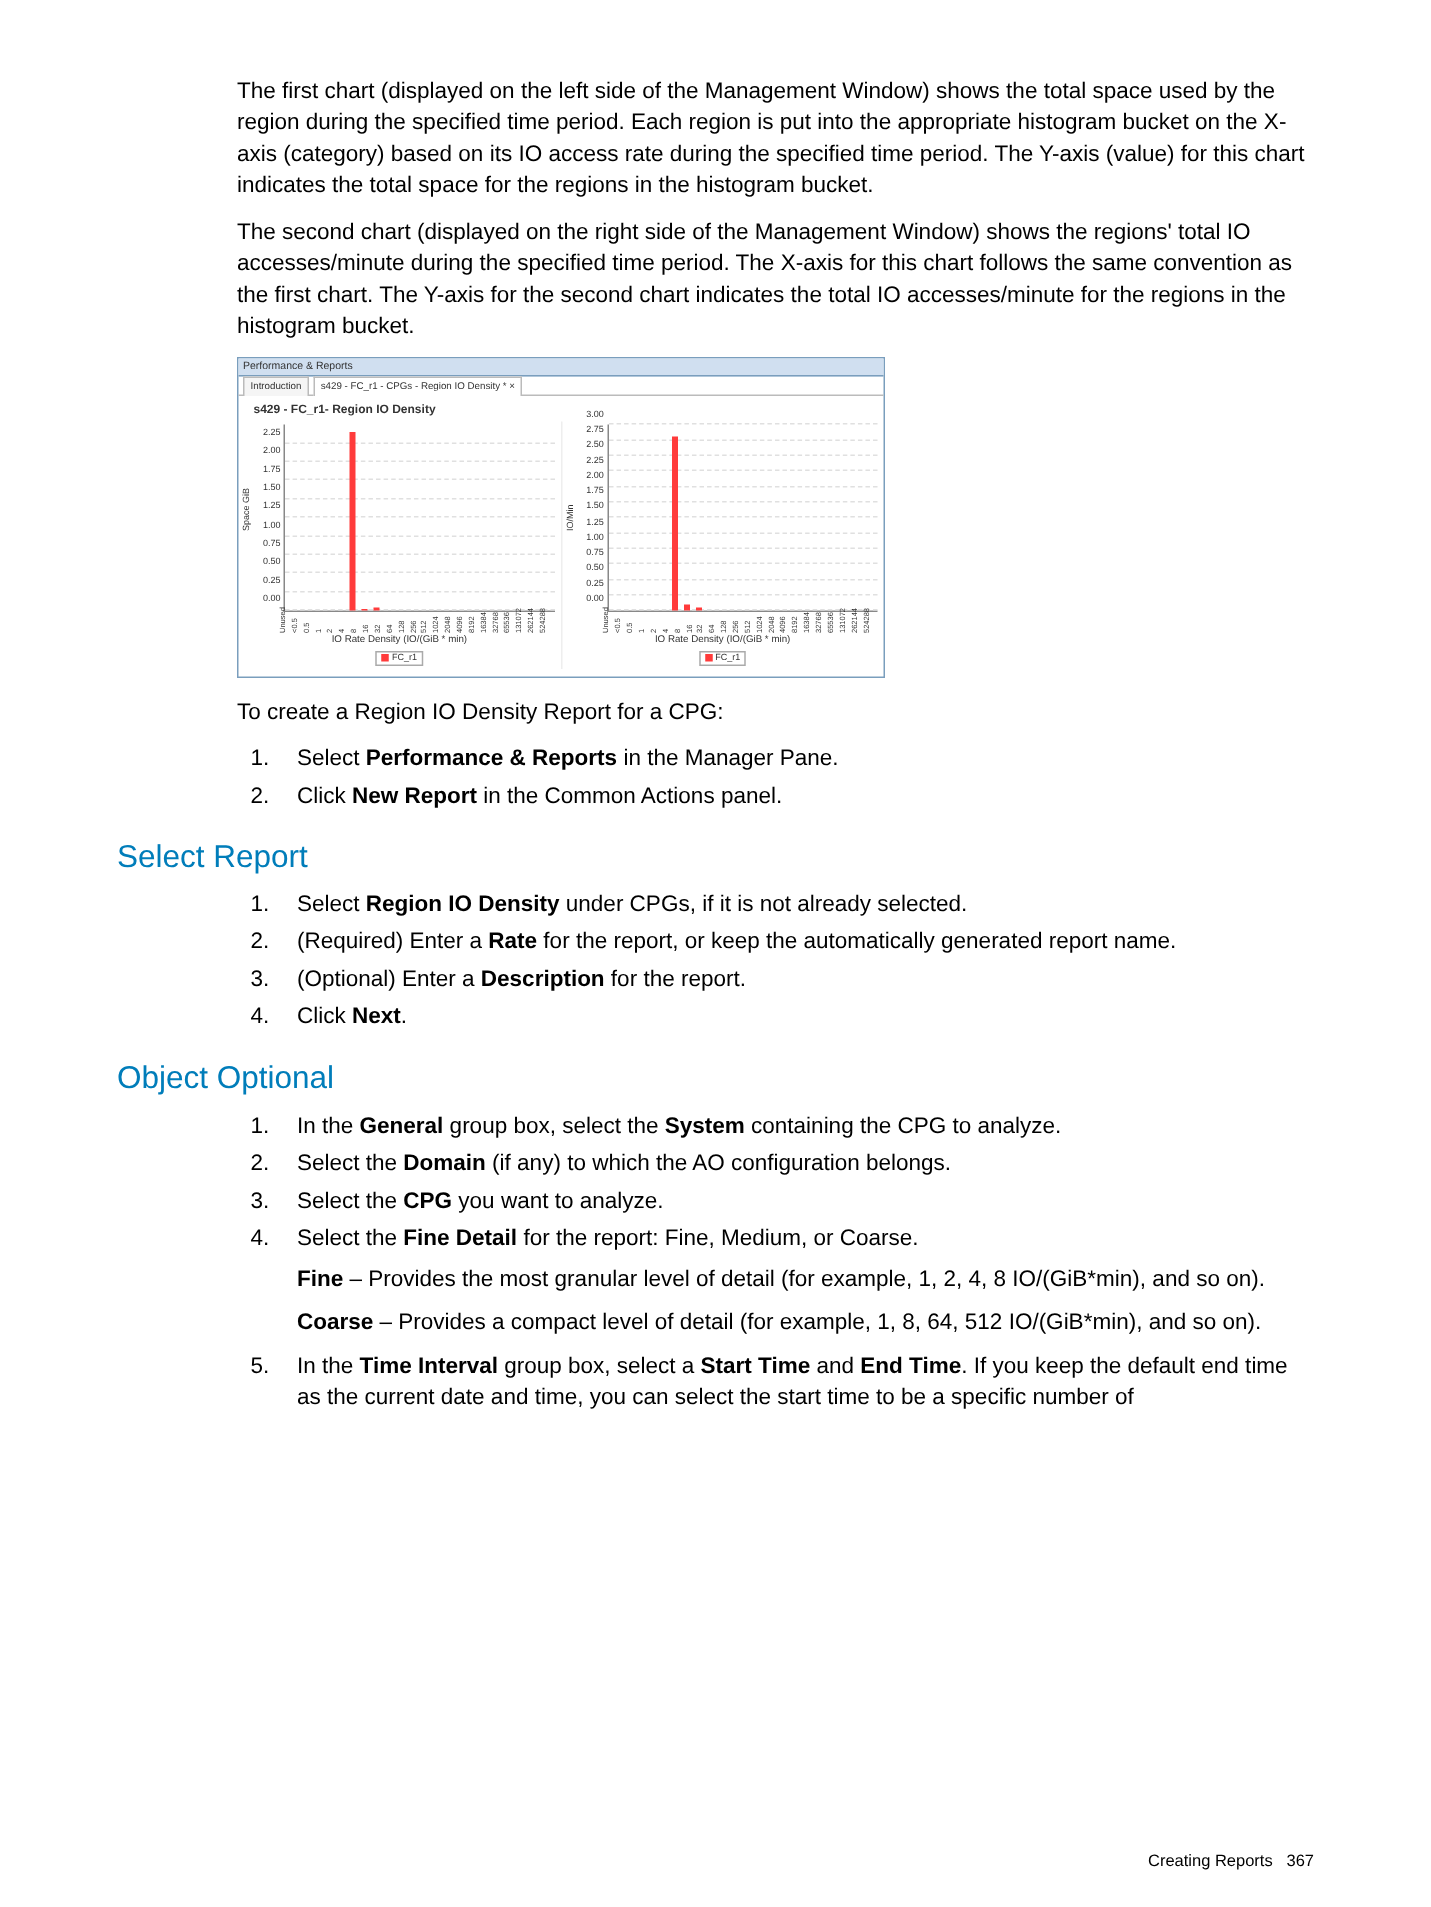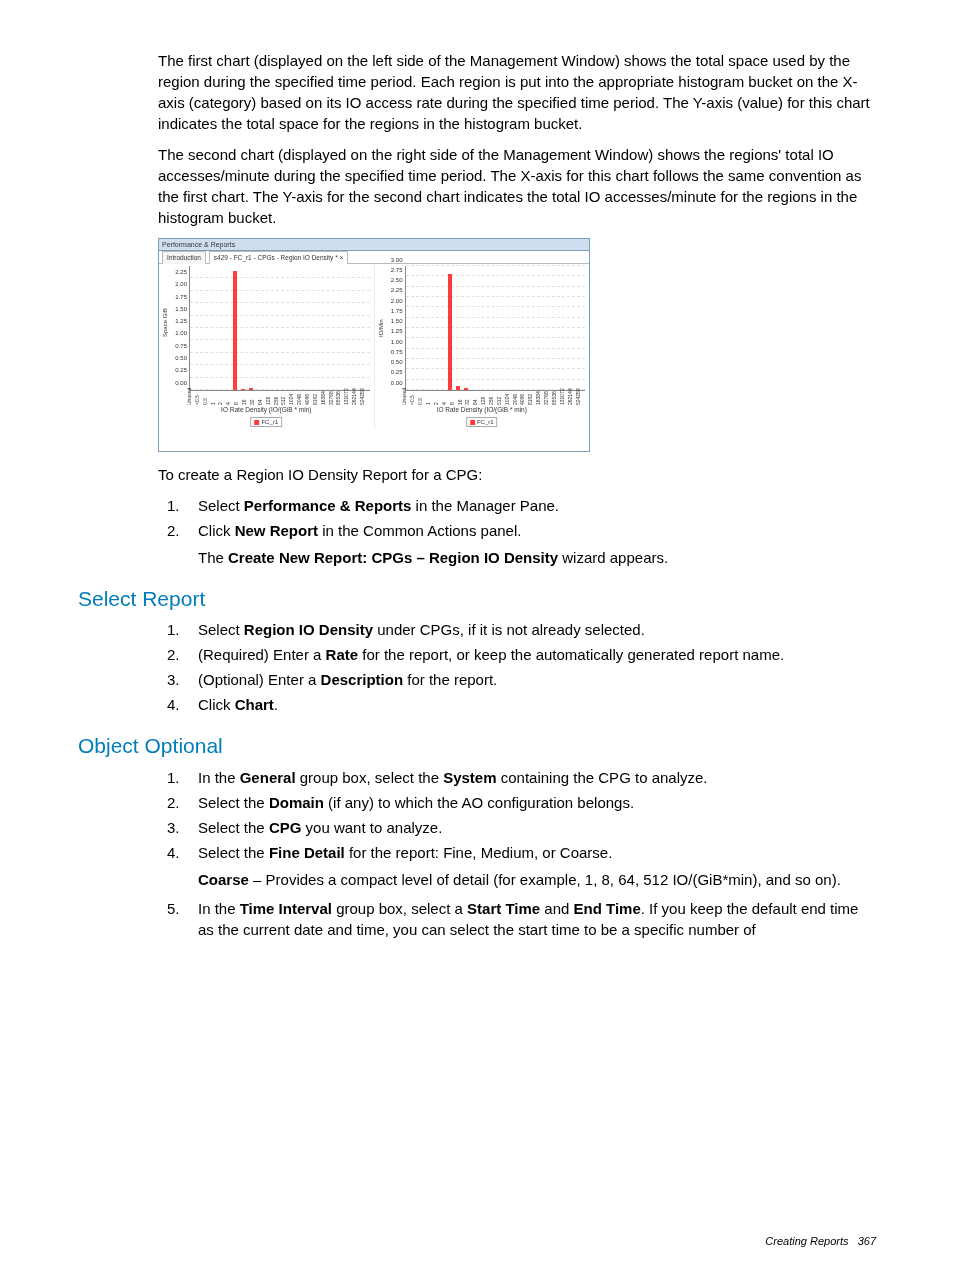"s429 - FC_r1- Region IO" div.chart-title { html: none -> <div>s429 - FC_r1- Region IO Density</div> }
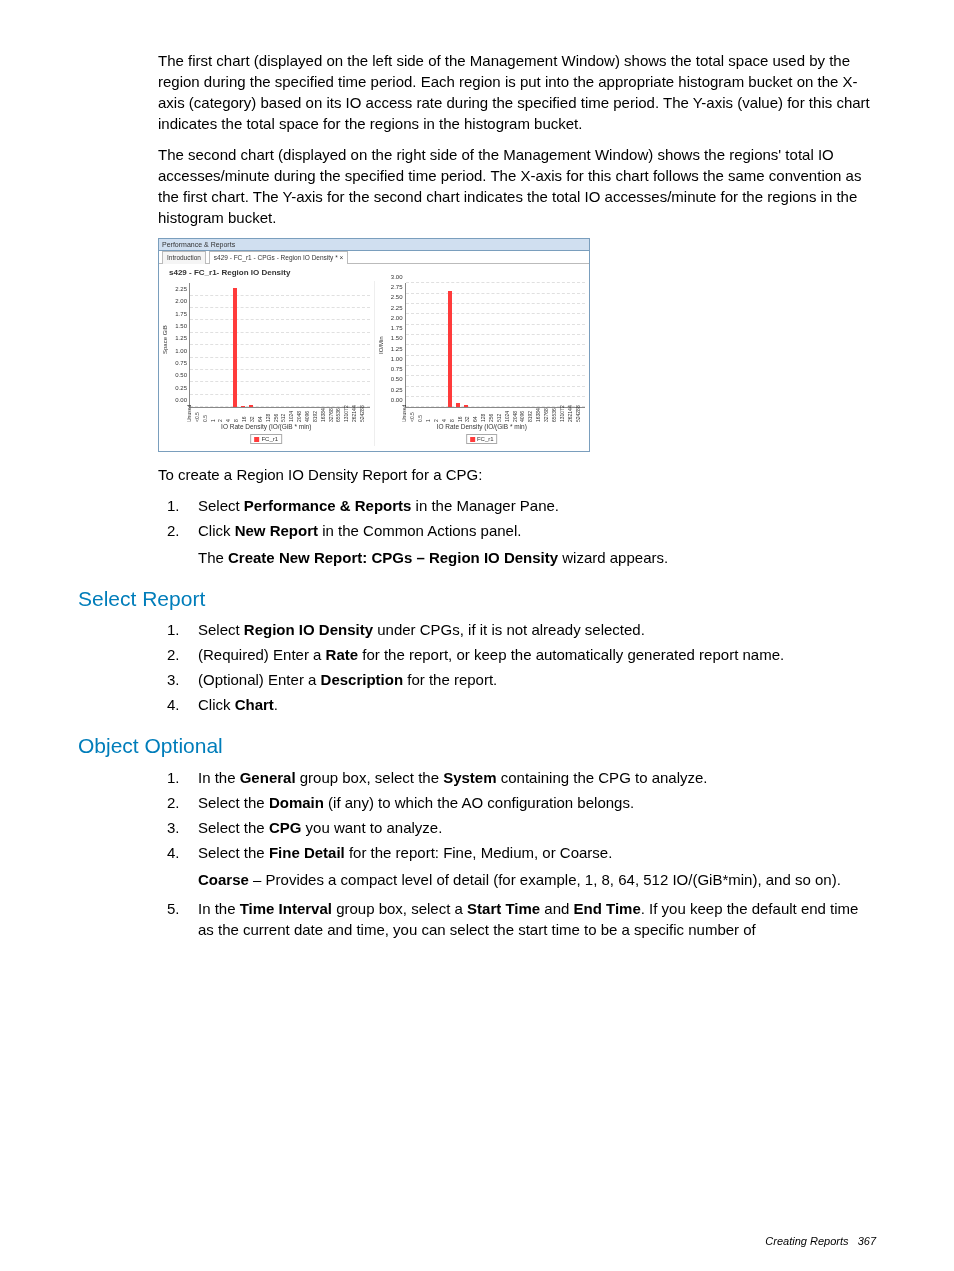"The Create New Report: CPGs" div.sub-para { html: <div> <span>The </span><span>Create New Report: CPGs – Region IO Density</span><span> wizard appears.</span> </div> -> none }
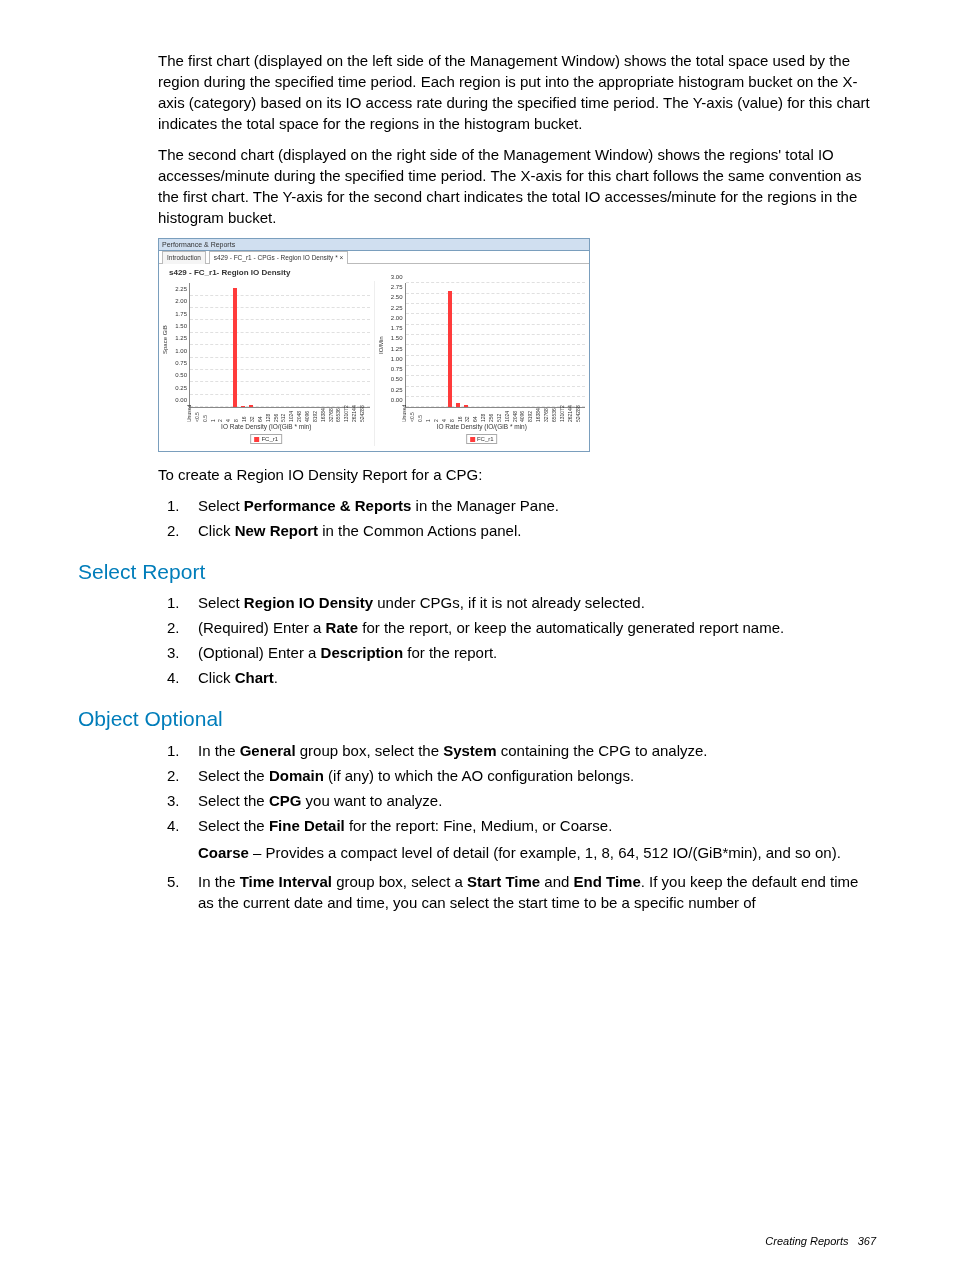"Chart" span.bold { text: Chart -> Next }
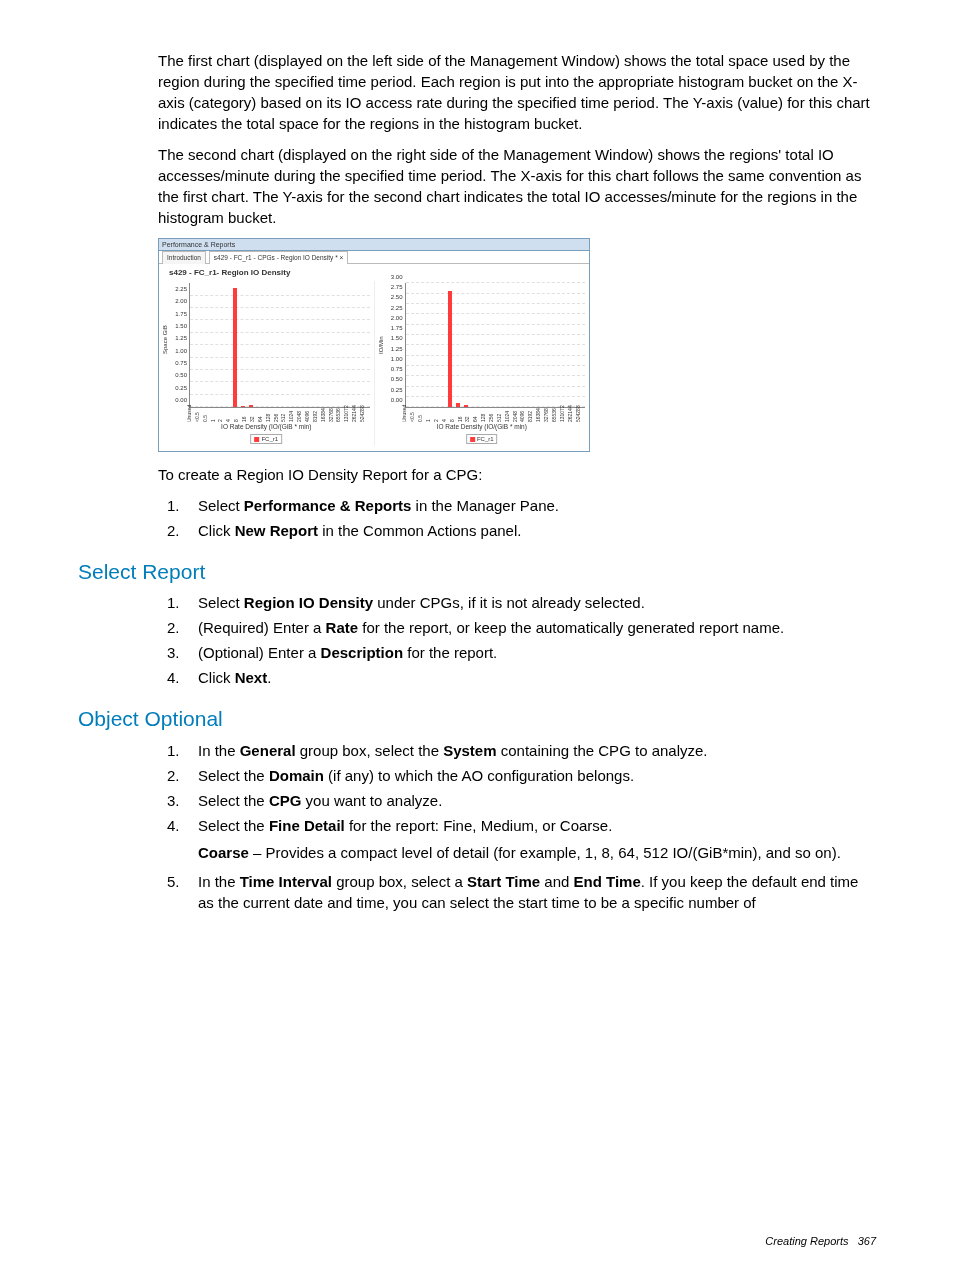"Fine – Provides the most" div.sub-para { html: none -> <div> <span>Fine</span><span> – Provides the most granular level of detail (for example, 1, 2, 4, 8 IO/(GiB*min), and so on).</span> </div> }
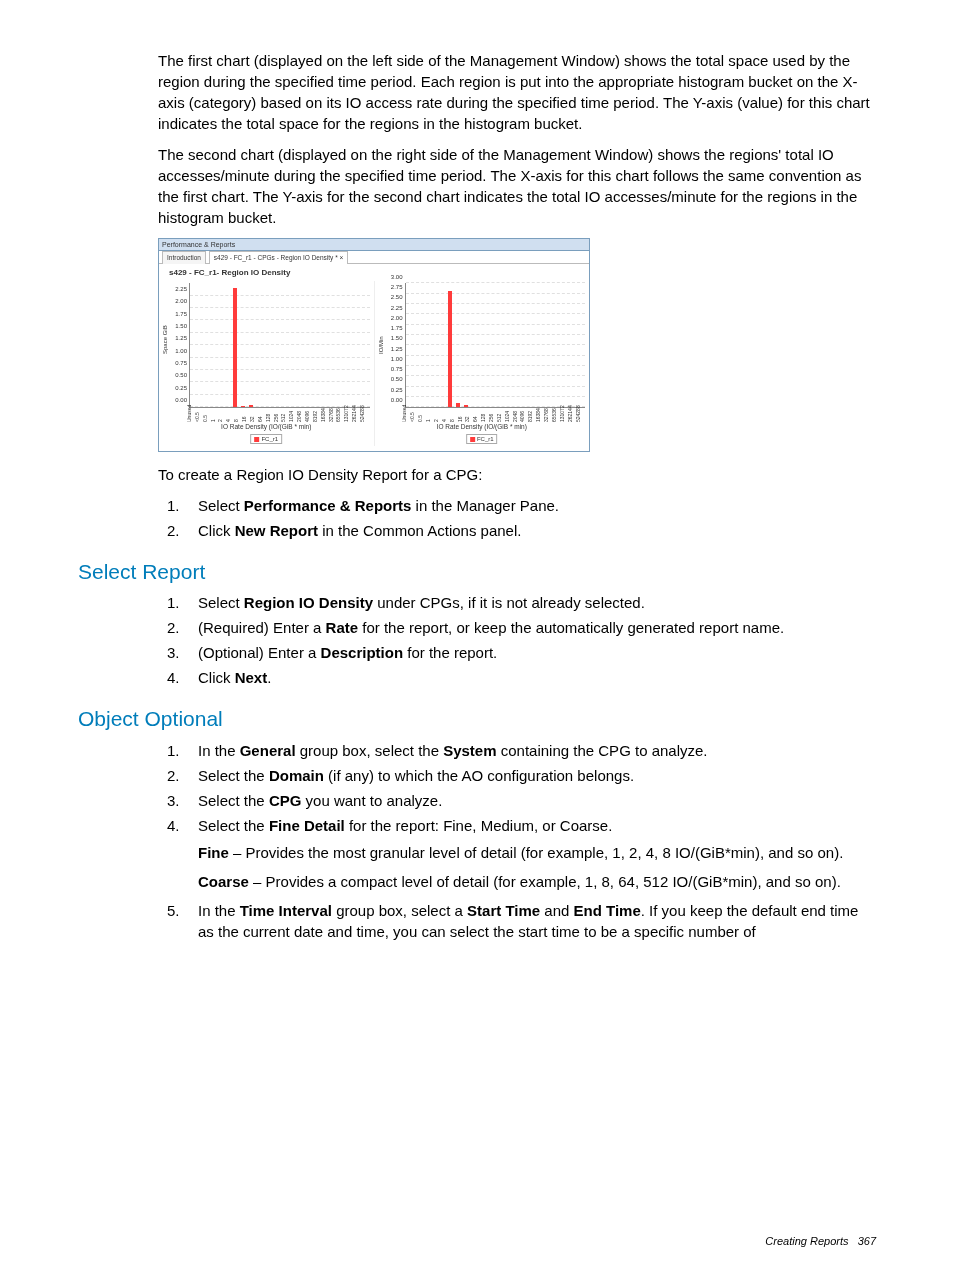"Creating Reports 367" .footer { font-style: italic -> none }
